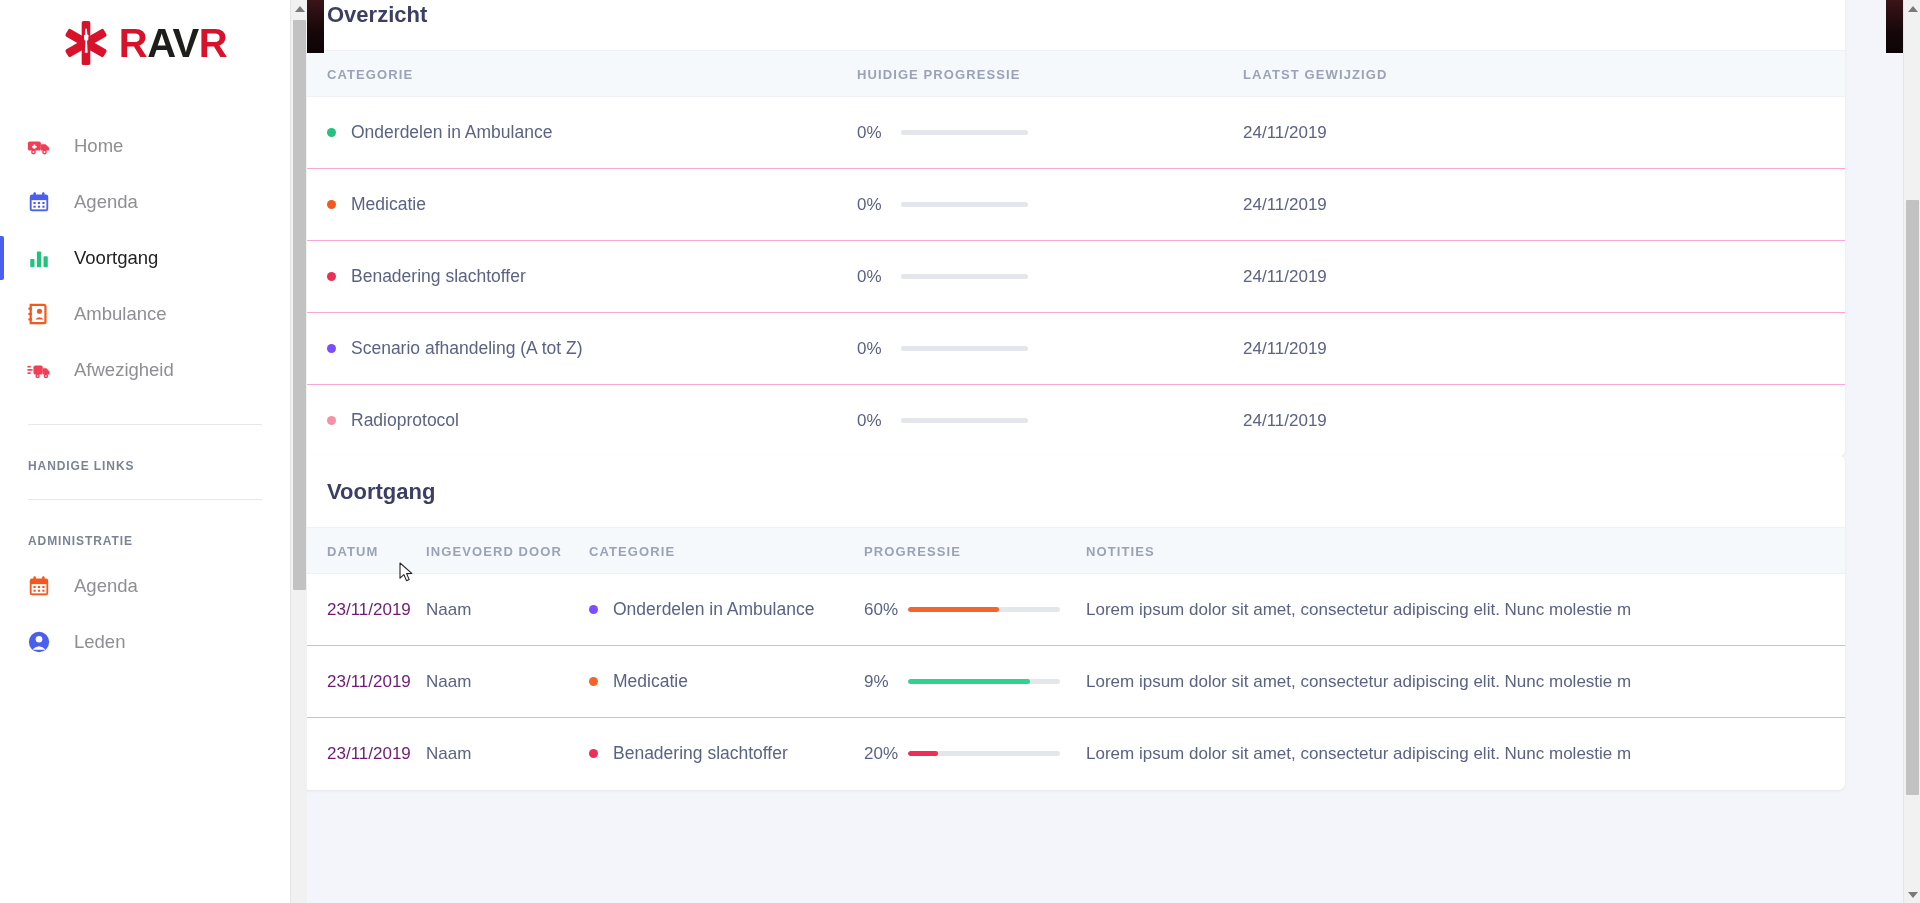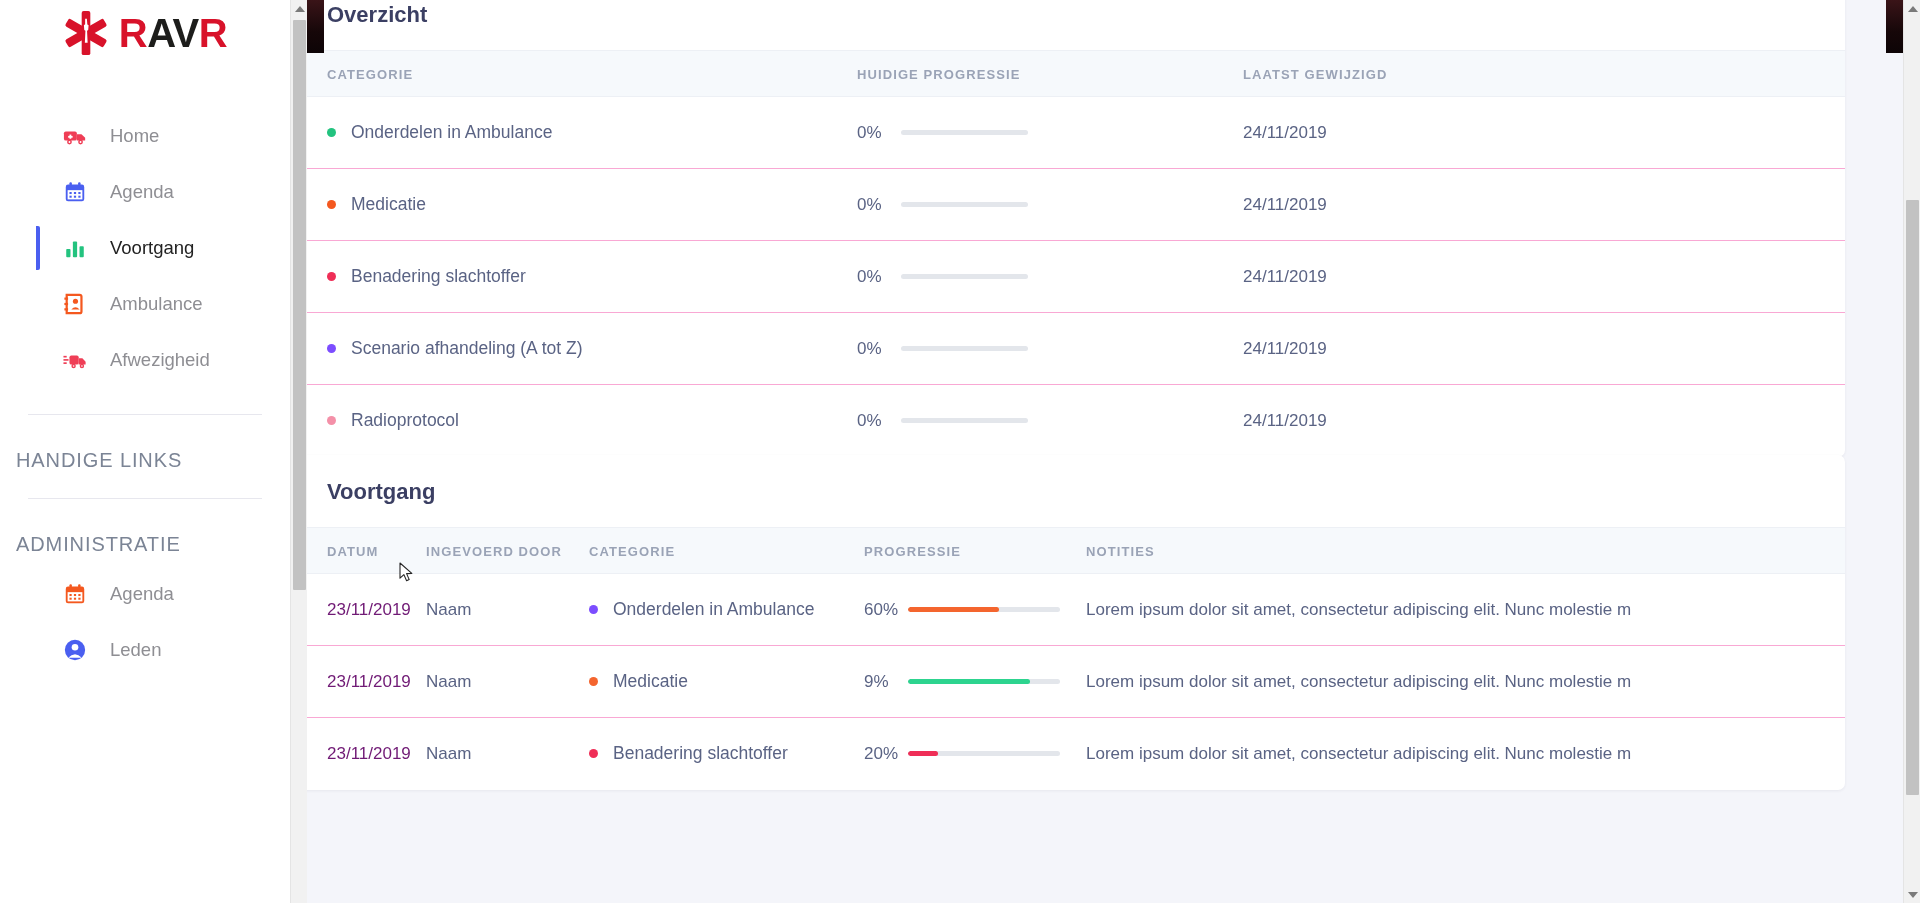"RAVR" .logo-wrap { padding-top: 10px -> 20px }
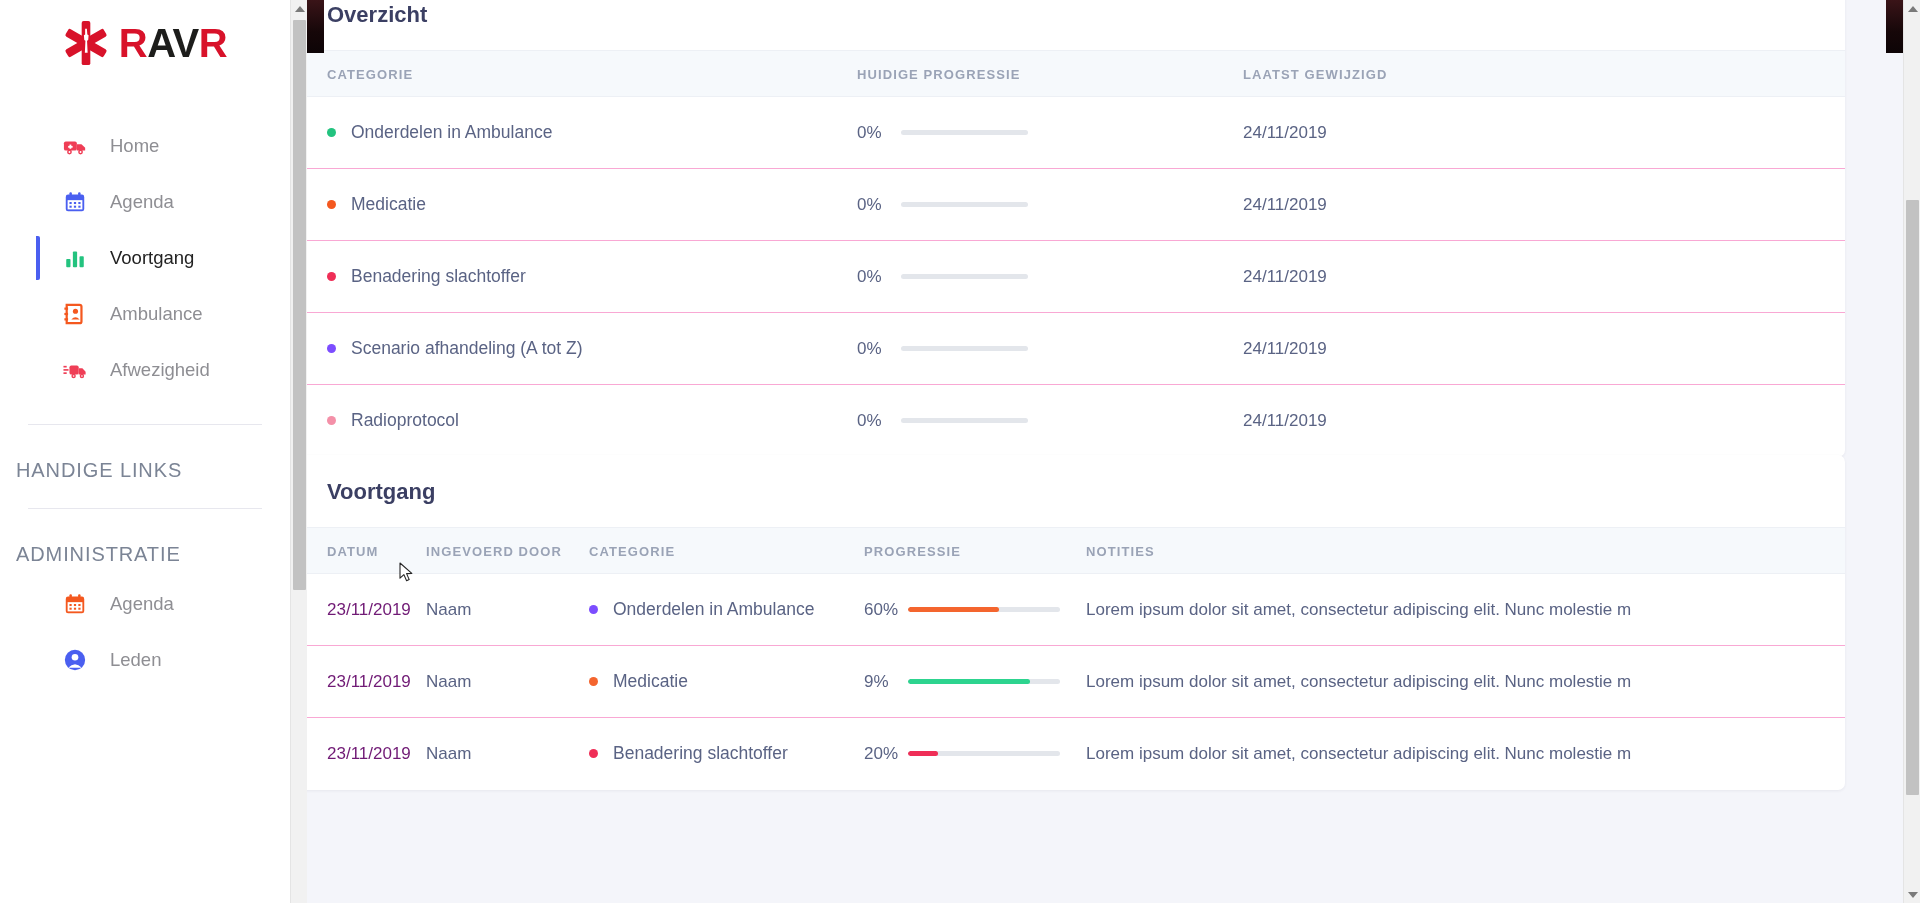"Home" .nav-list { padding-left: 36px -> none }
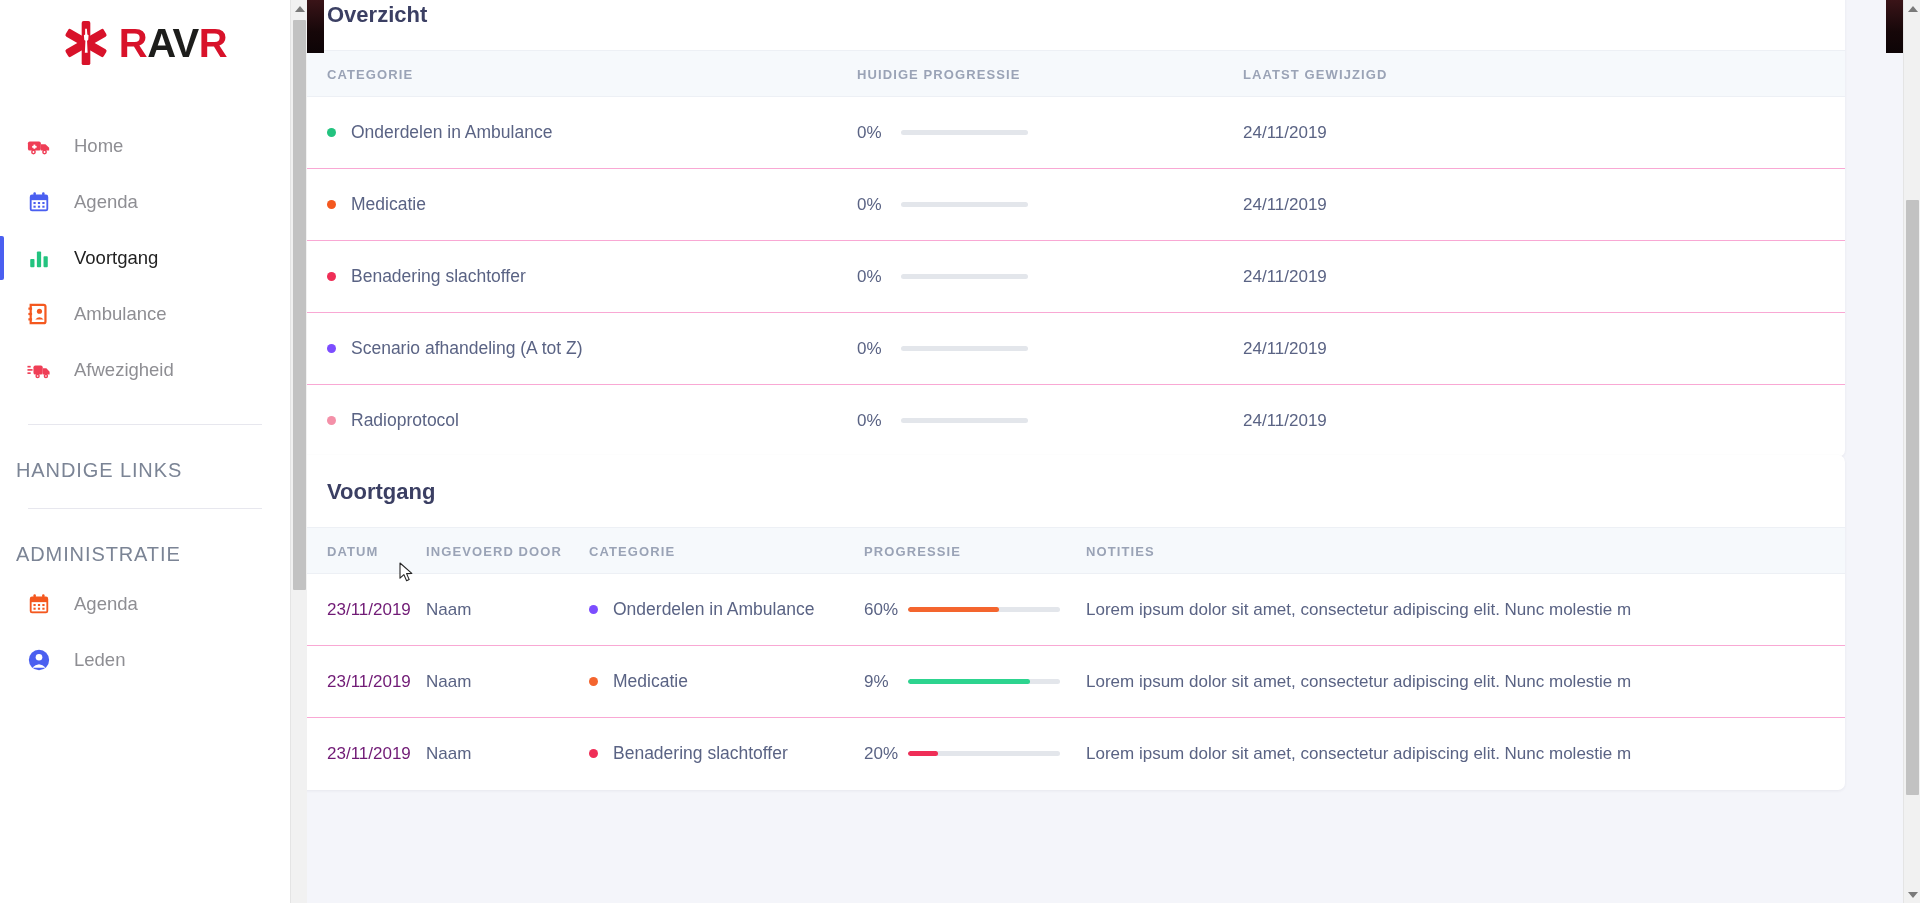"HANDIGE LINKS" .sb-section-title { font-size: 20px -> 12px; font-weight: normal -> bold; margin: 34px 0 10px 16px -> 34px 0 10px 28px }
